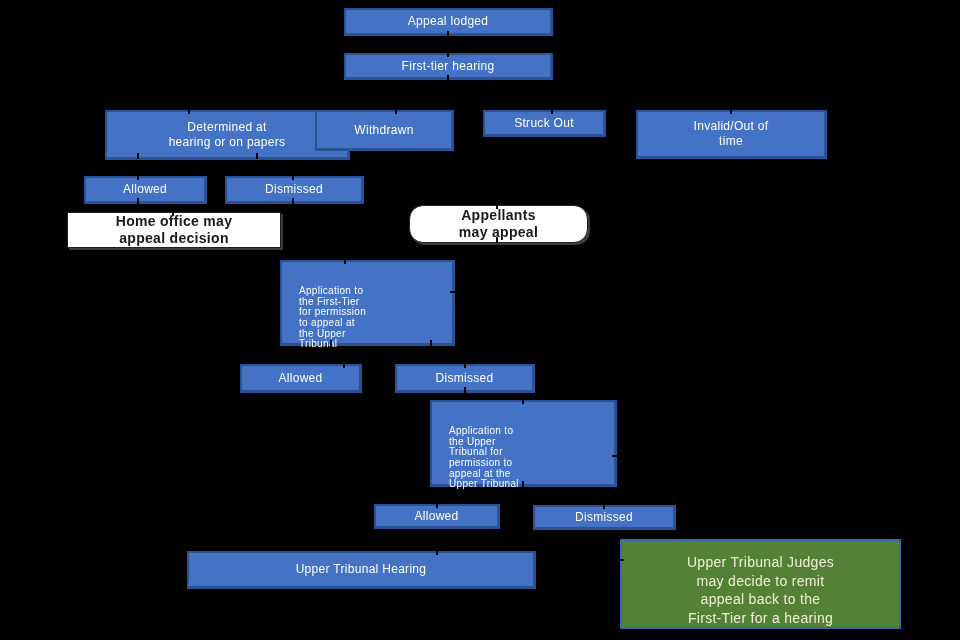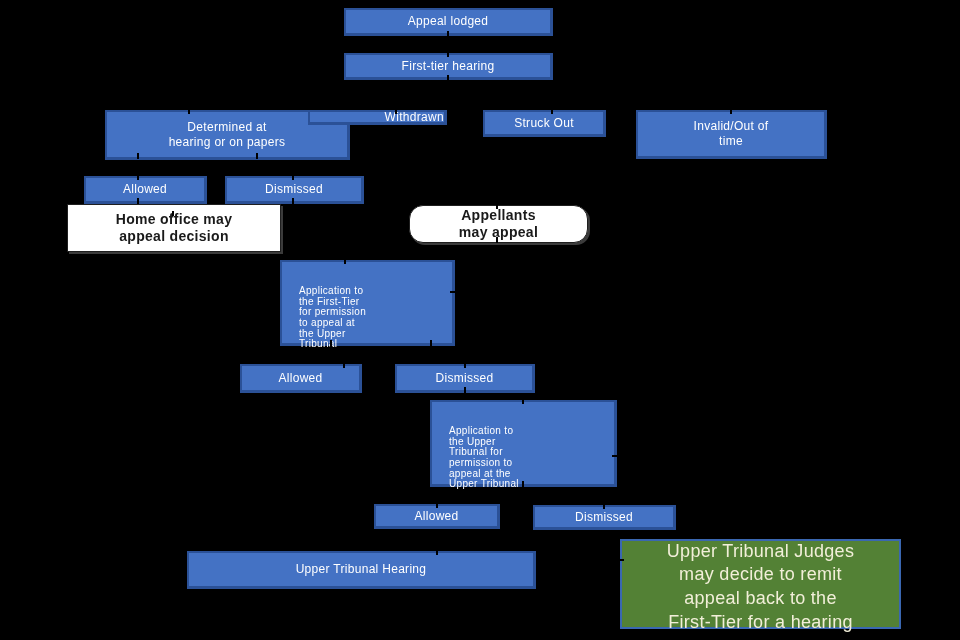"Withdrawn" .n-wd { height: 15px -> 41px; left: 308px -> 315px; text-align: right -> none }
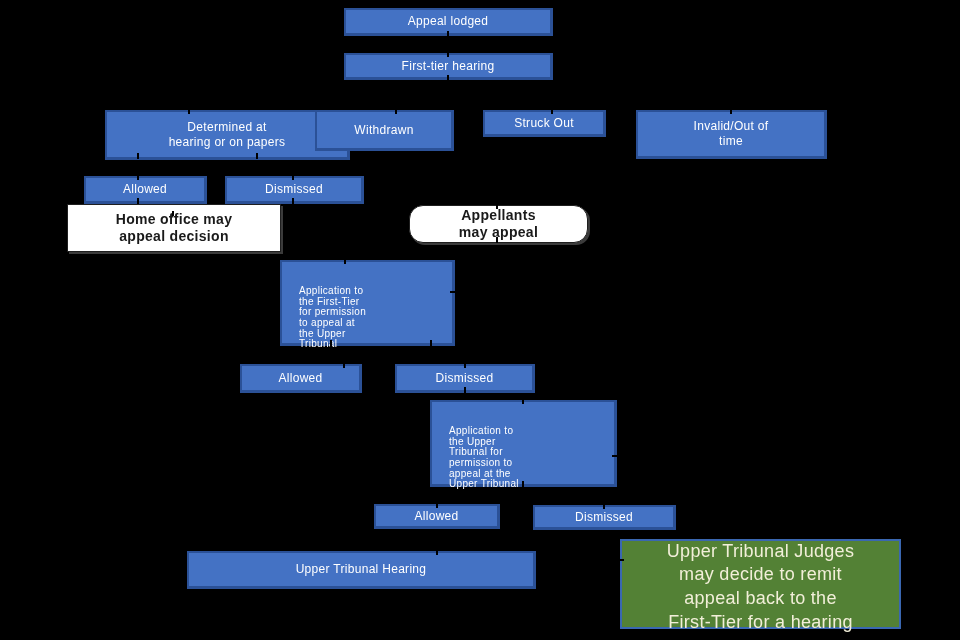"Home office may" .n-ho { height: 48px -> 36px; top: 204px -> 212px }
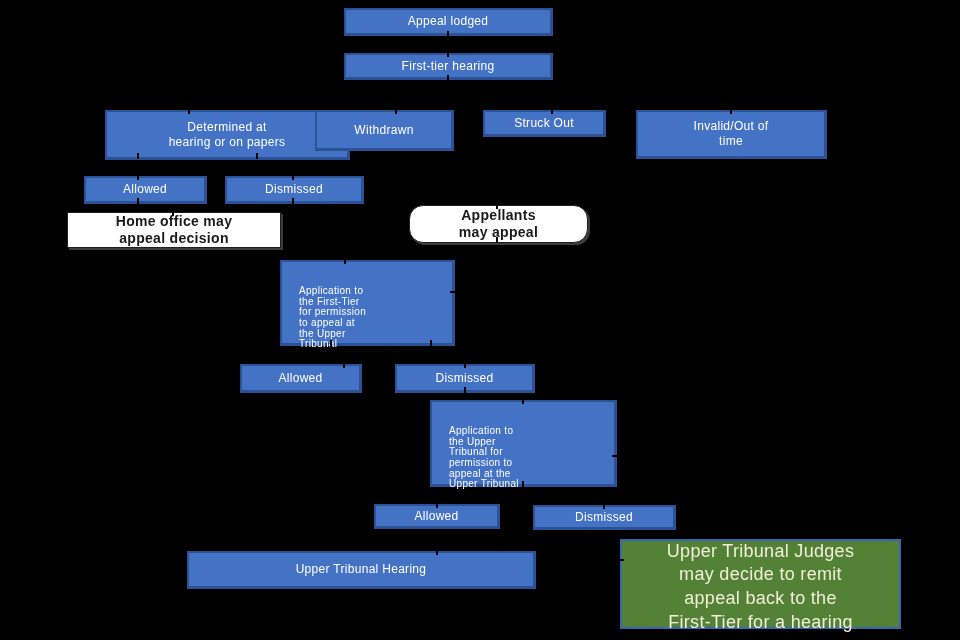"Upper Tribunal Judges" .green { align-items: center -> flex-end; font-size: 18px -> 14px }
